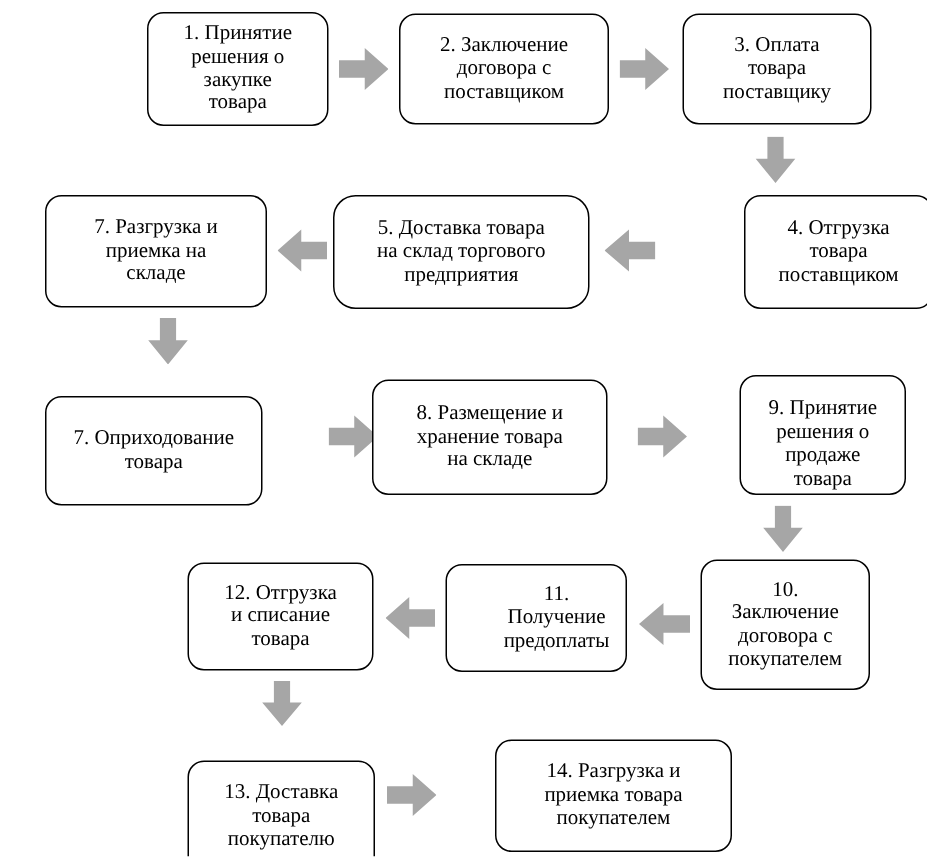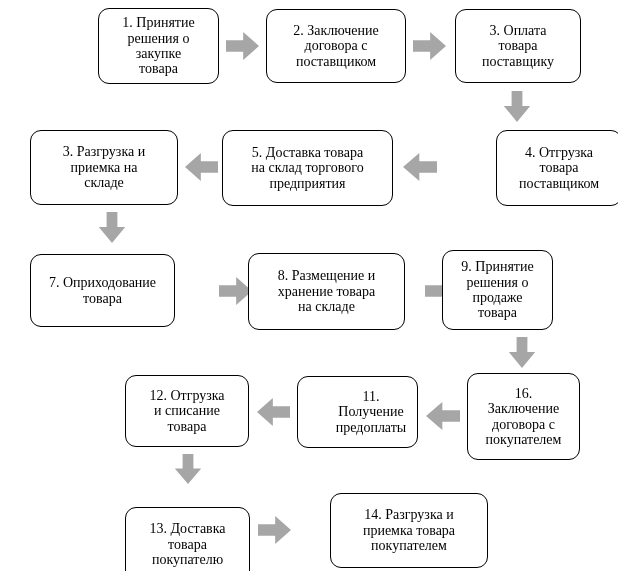"3. Разгрузка и" span.label { text: 3 -> 7 }
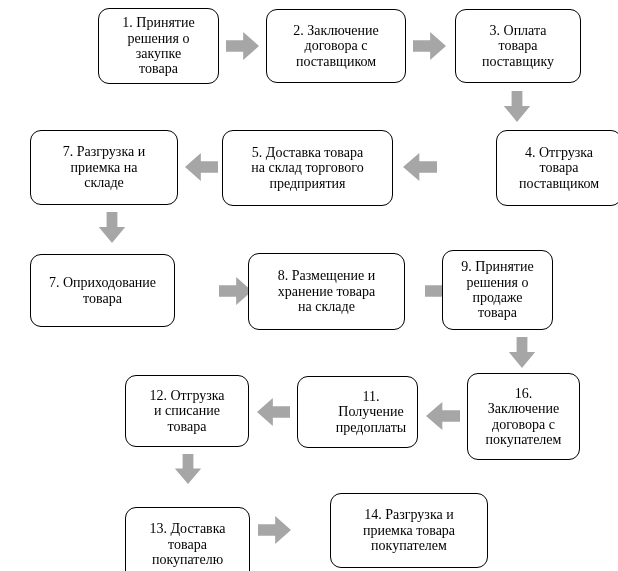"5. Доставка товара" div.box { border-radius: none -> 15px }
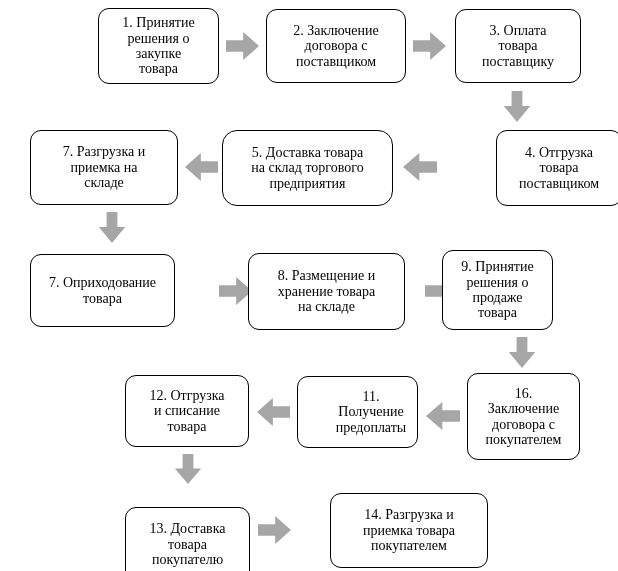"9. Принятие" div.box { align-items: none -> flex-end; left: 442px -> 493px }
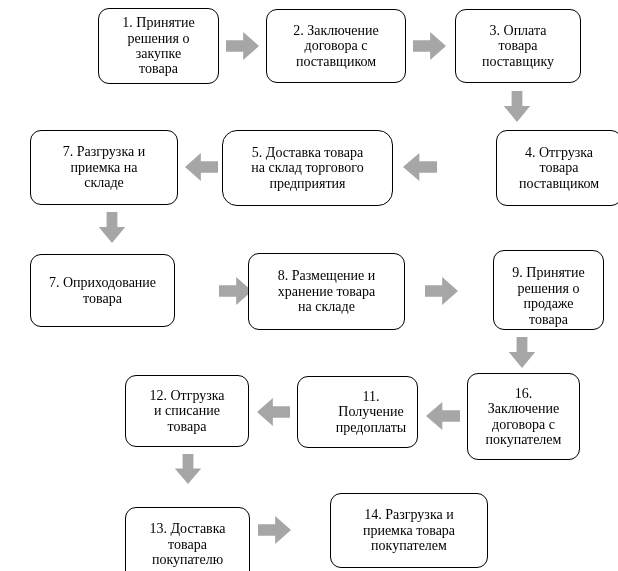"7. Оприходование" div.box { top: 254px -> 264px }
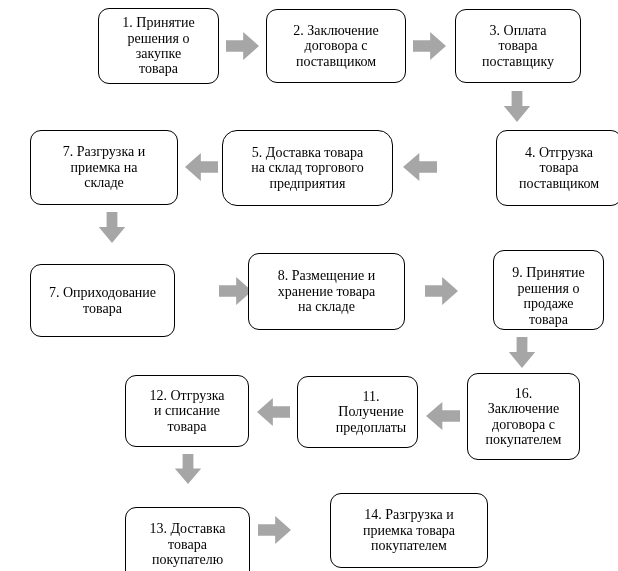"16." span.label { text: 16 -> 10 }
